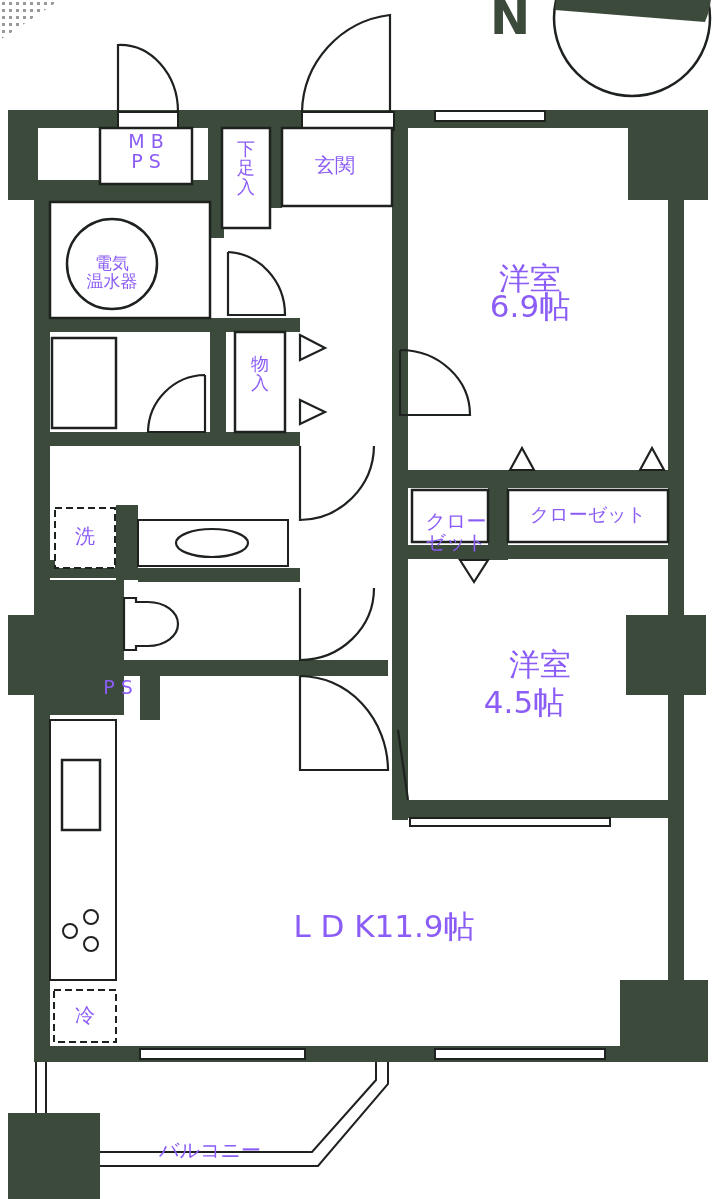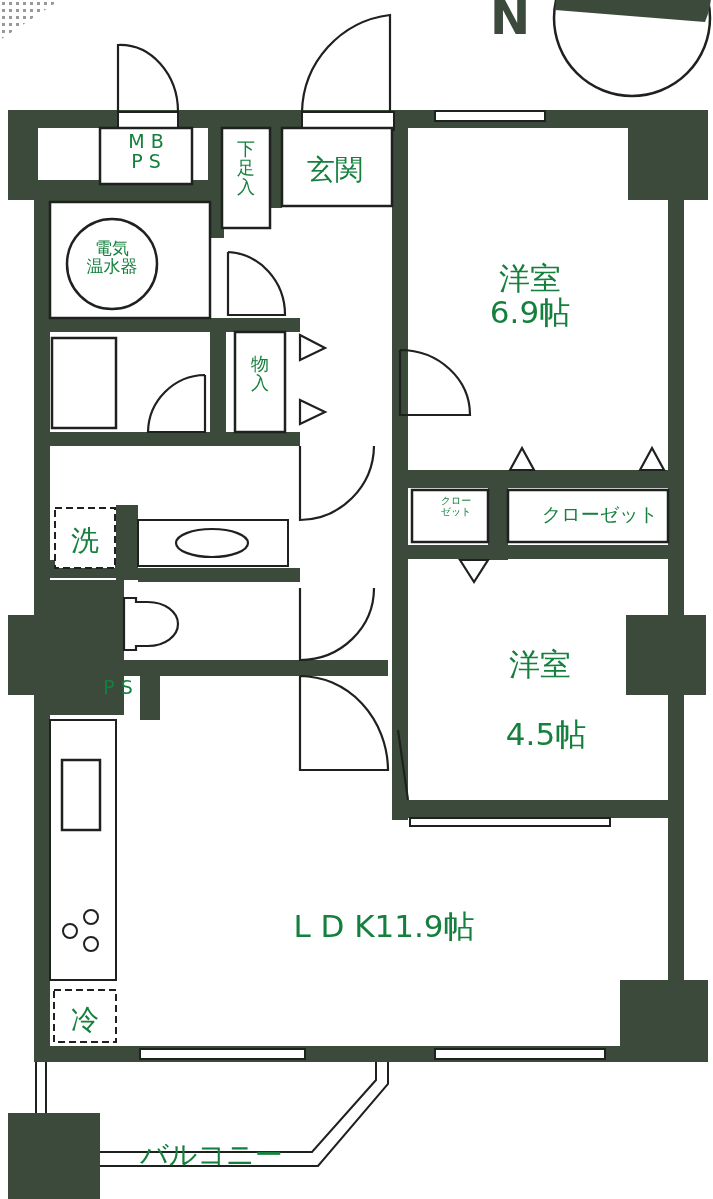"M B" .lbl { color: #15803d -> #8b5cf6 }
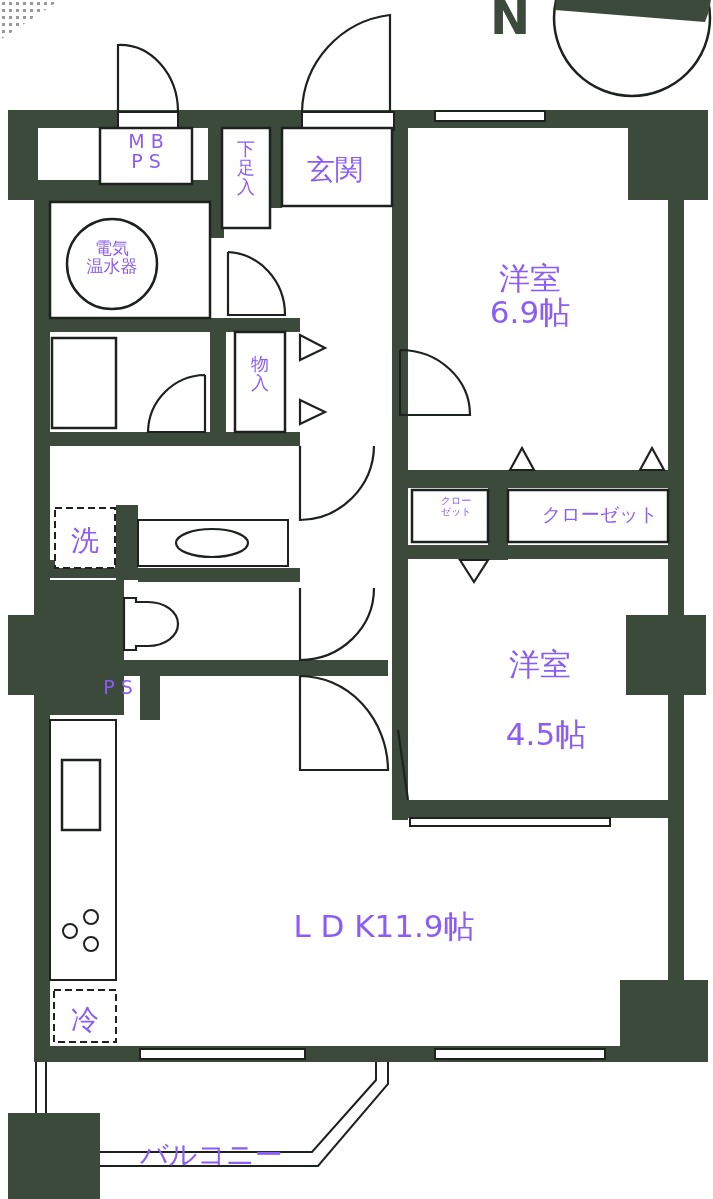"玄関" .mid { font-size: 28px -> 20px }
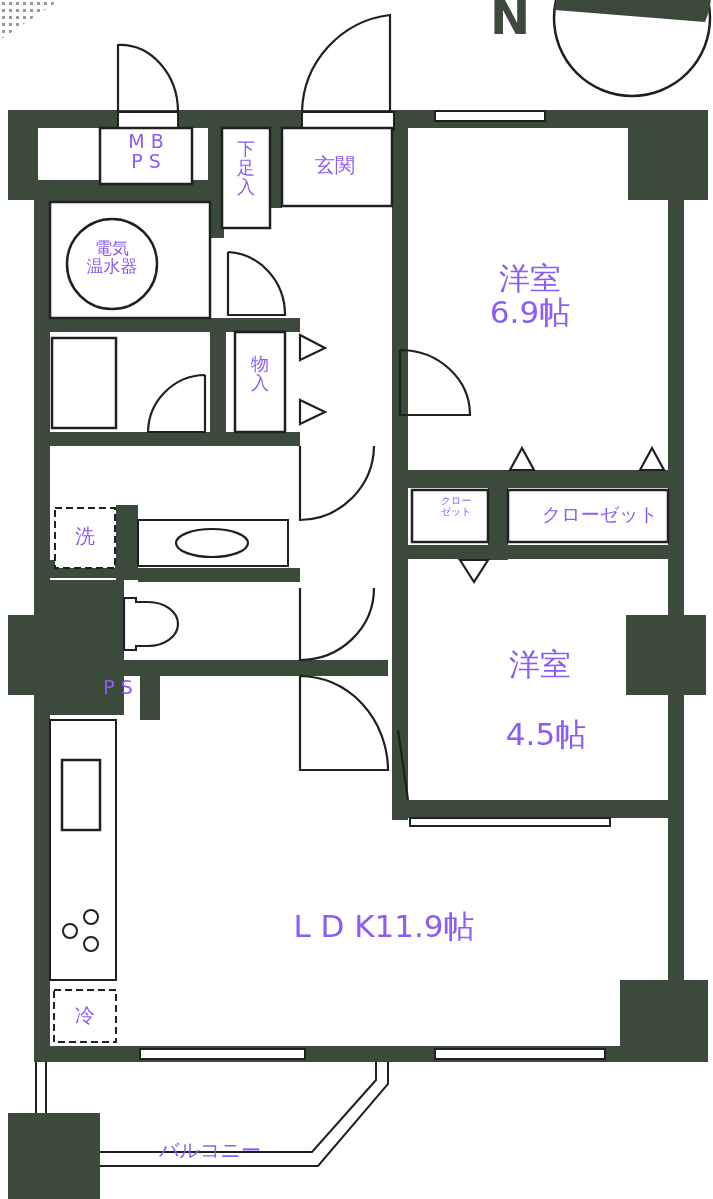"電気" .sm { margin-top: none -> 15px }
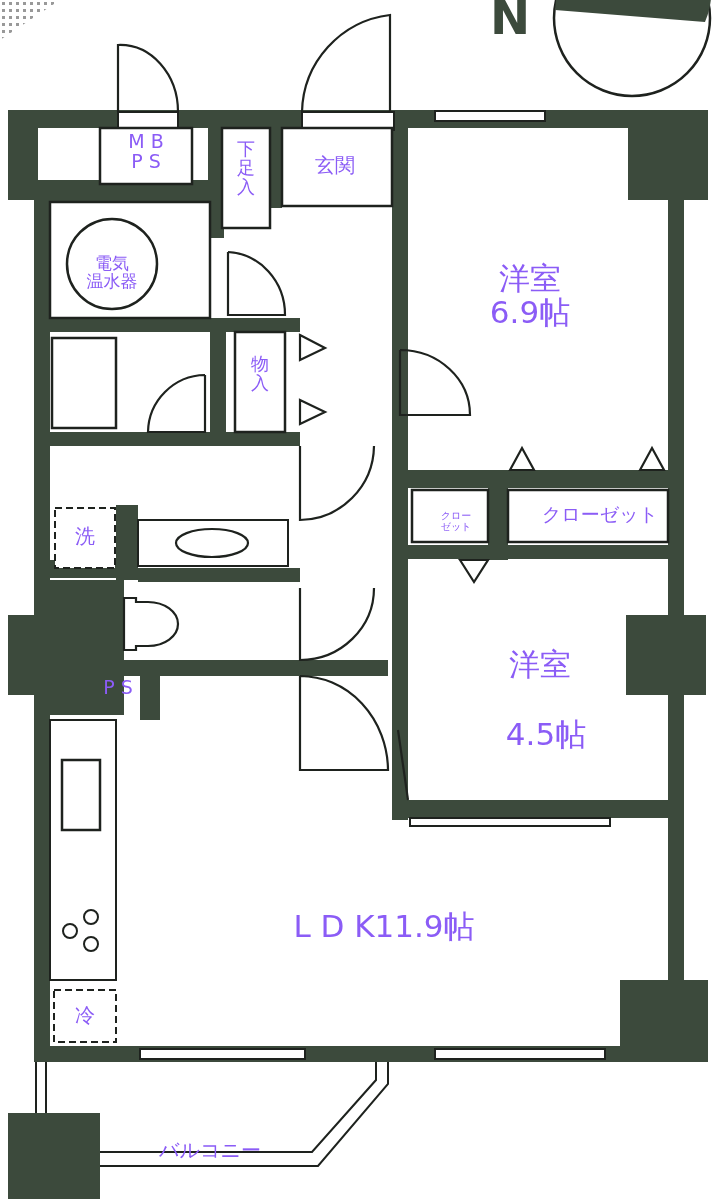"6.9帖" div.lbl { top: 296px -> 290px }
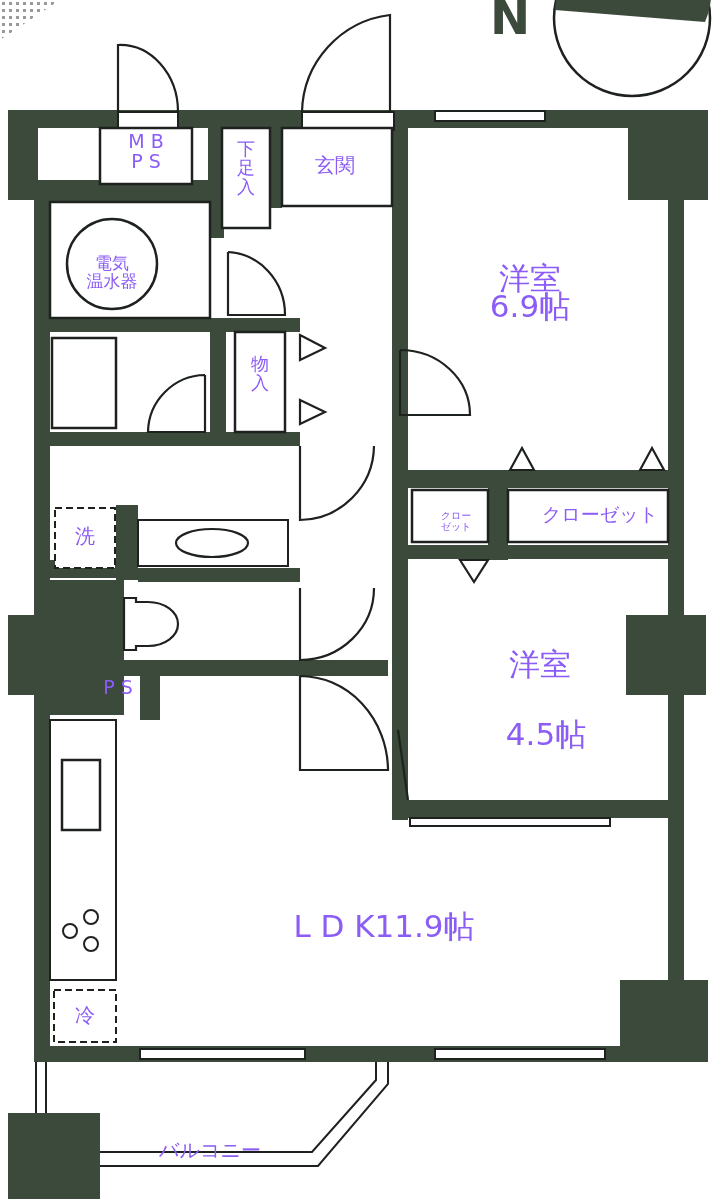"クロー" div.lbl { font-size: 10px -> 20px }
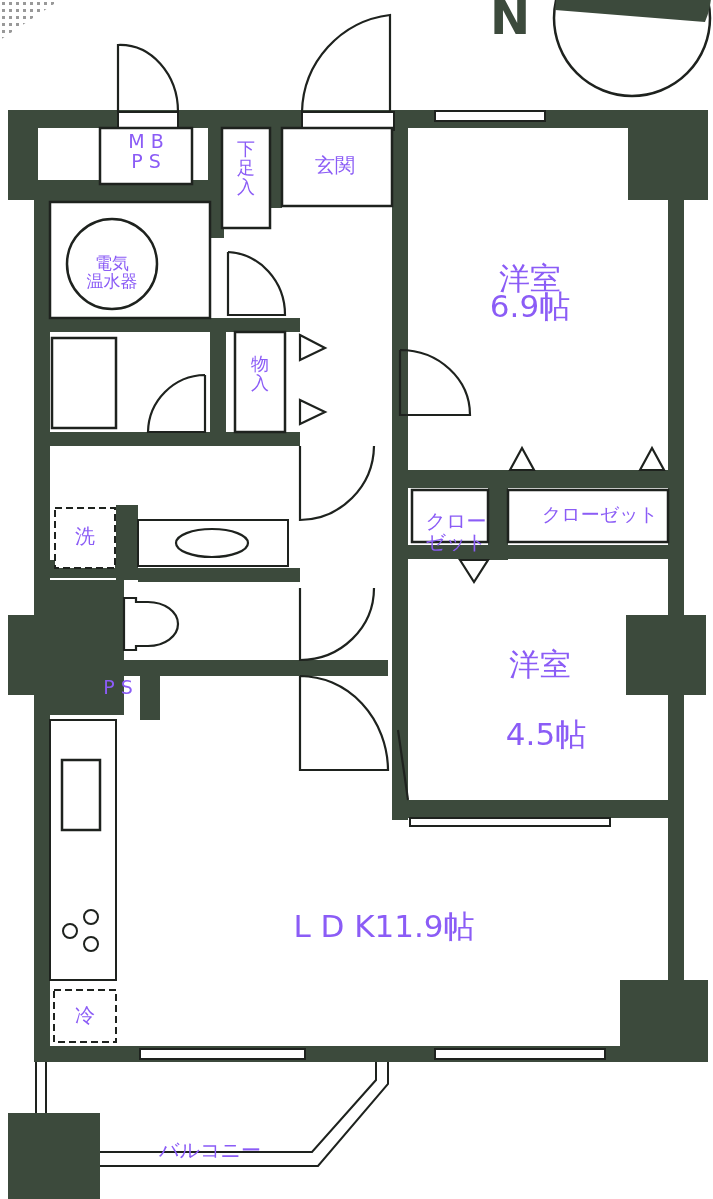"クローゼット" div.lbl { padding-left: 12px -> none }
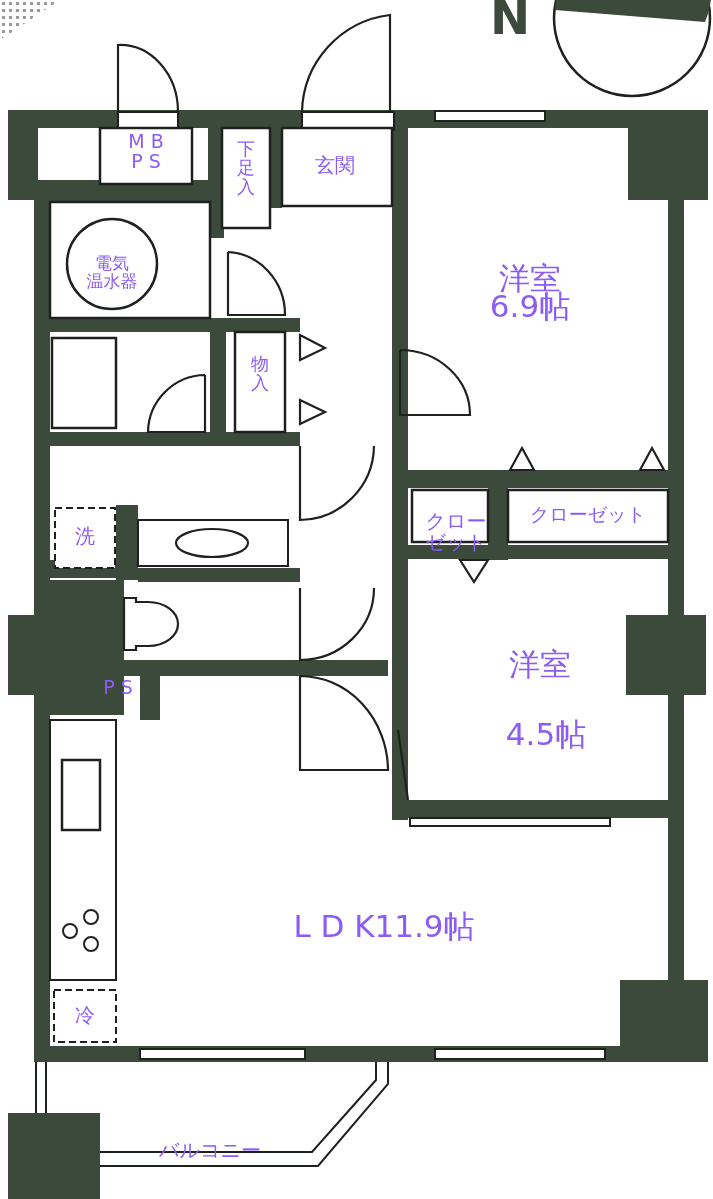"4.5帖" div.lbl { left: 486px -> 464px; margin-top: 32px -> none }
